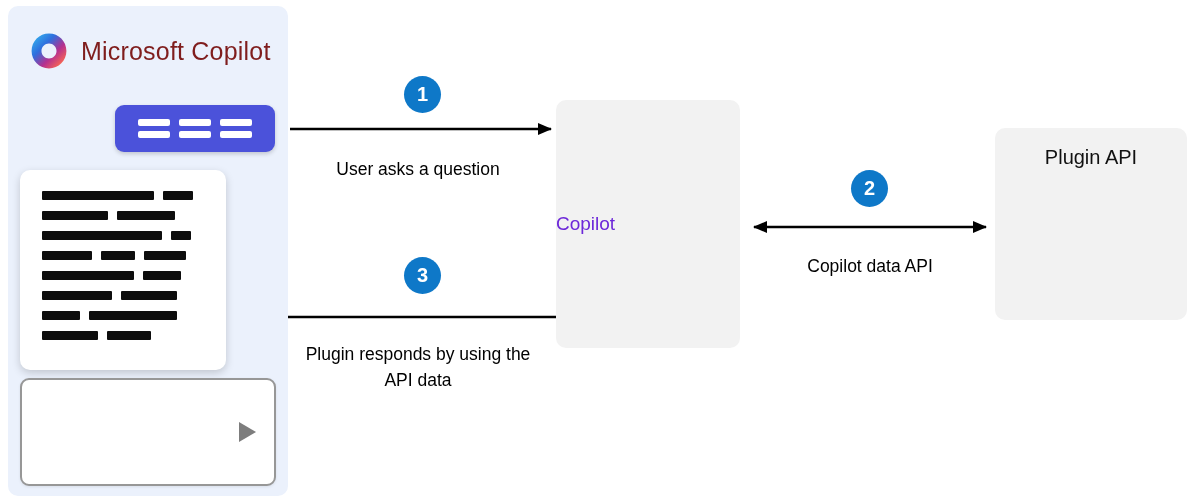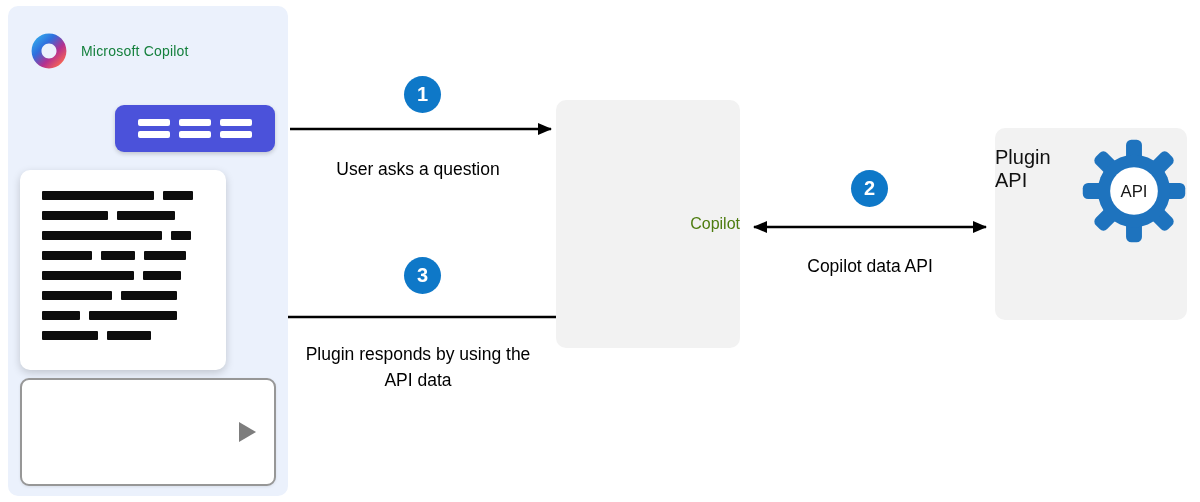"Microsoft Copilot" .brand-name { color: #15803d -> #7f1d1d; font-size: 14px -> 25px }
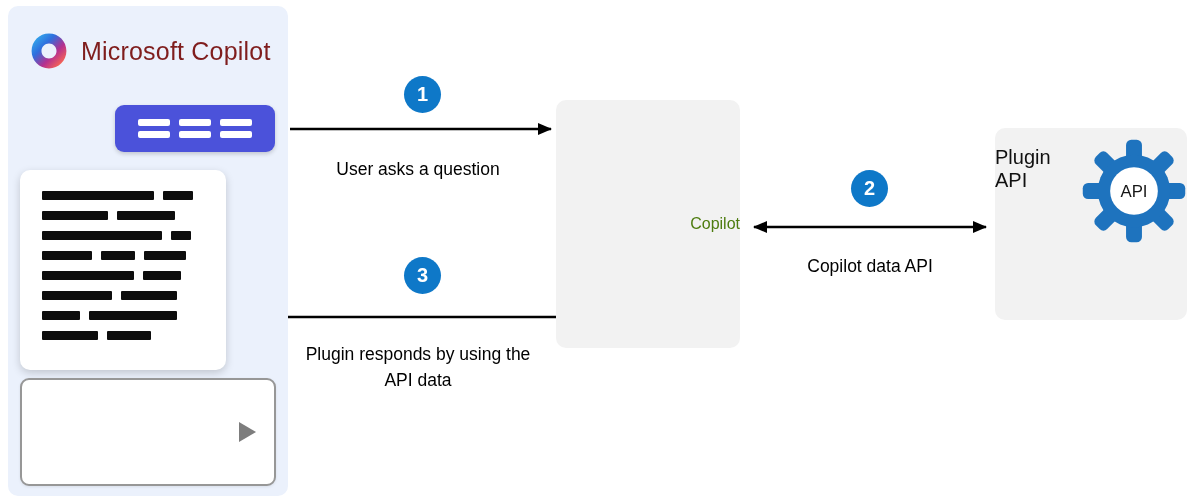"Plugin API" .plugin-node { align-items: flex-start -> center; flex-direction: row -> column }
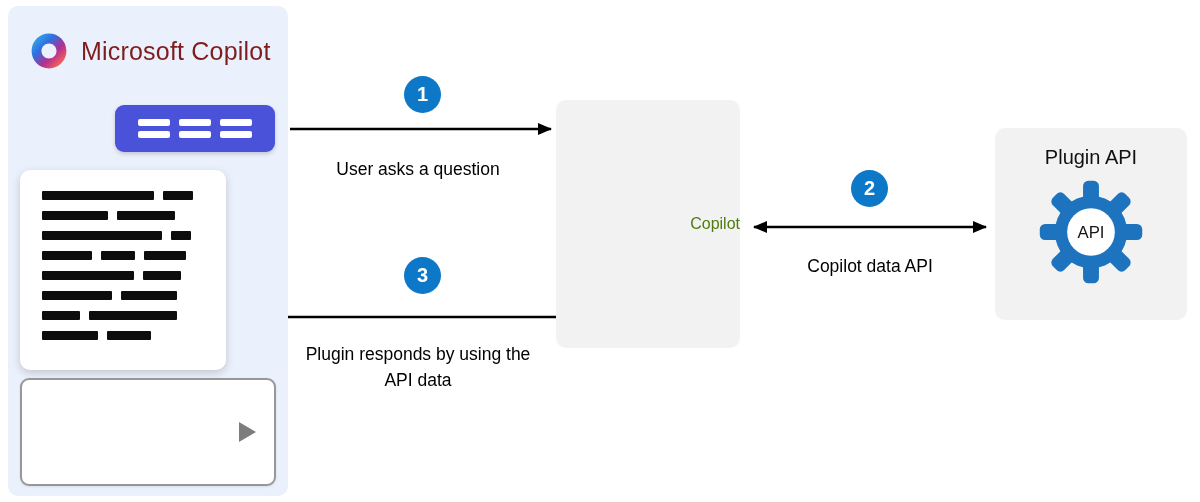"Copilot" .copilot-node { color: #4d7c0f -> #6d28d9; font-size: 16px -> 19px; justify-content: flex-end -> flex-start }
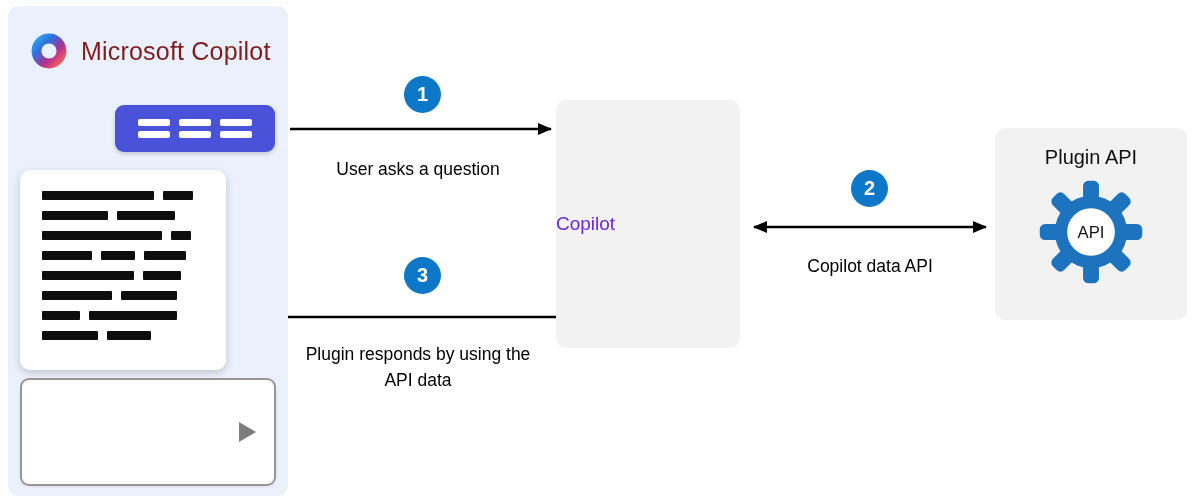"API" div.gear { html: <div> <svg> <g> <rect></rect> <rect></rect> <rect></rect> <rect></rect> <rect></rect> <rect></rect> <rect></rect> <rect></rect> <circle></circle> <circle></circle> <text>API</text> </g> </svg> </div> -> none }
